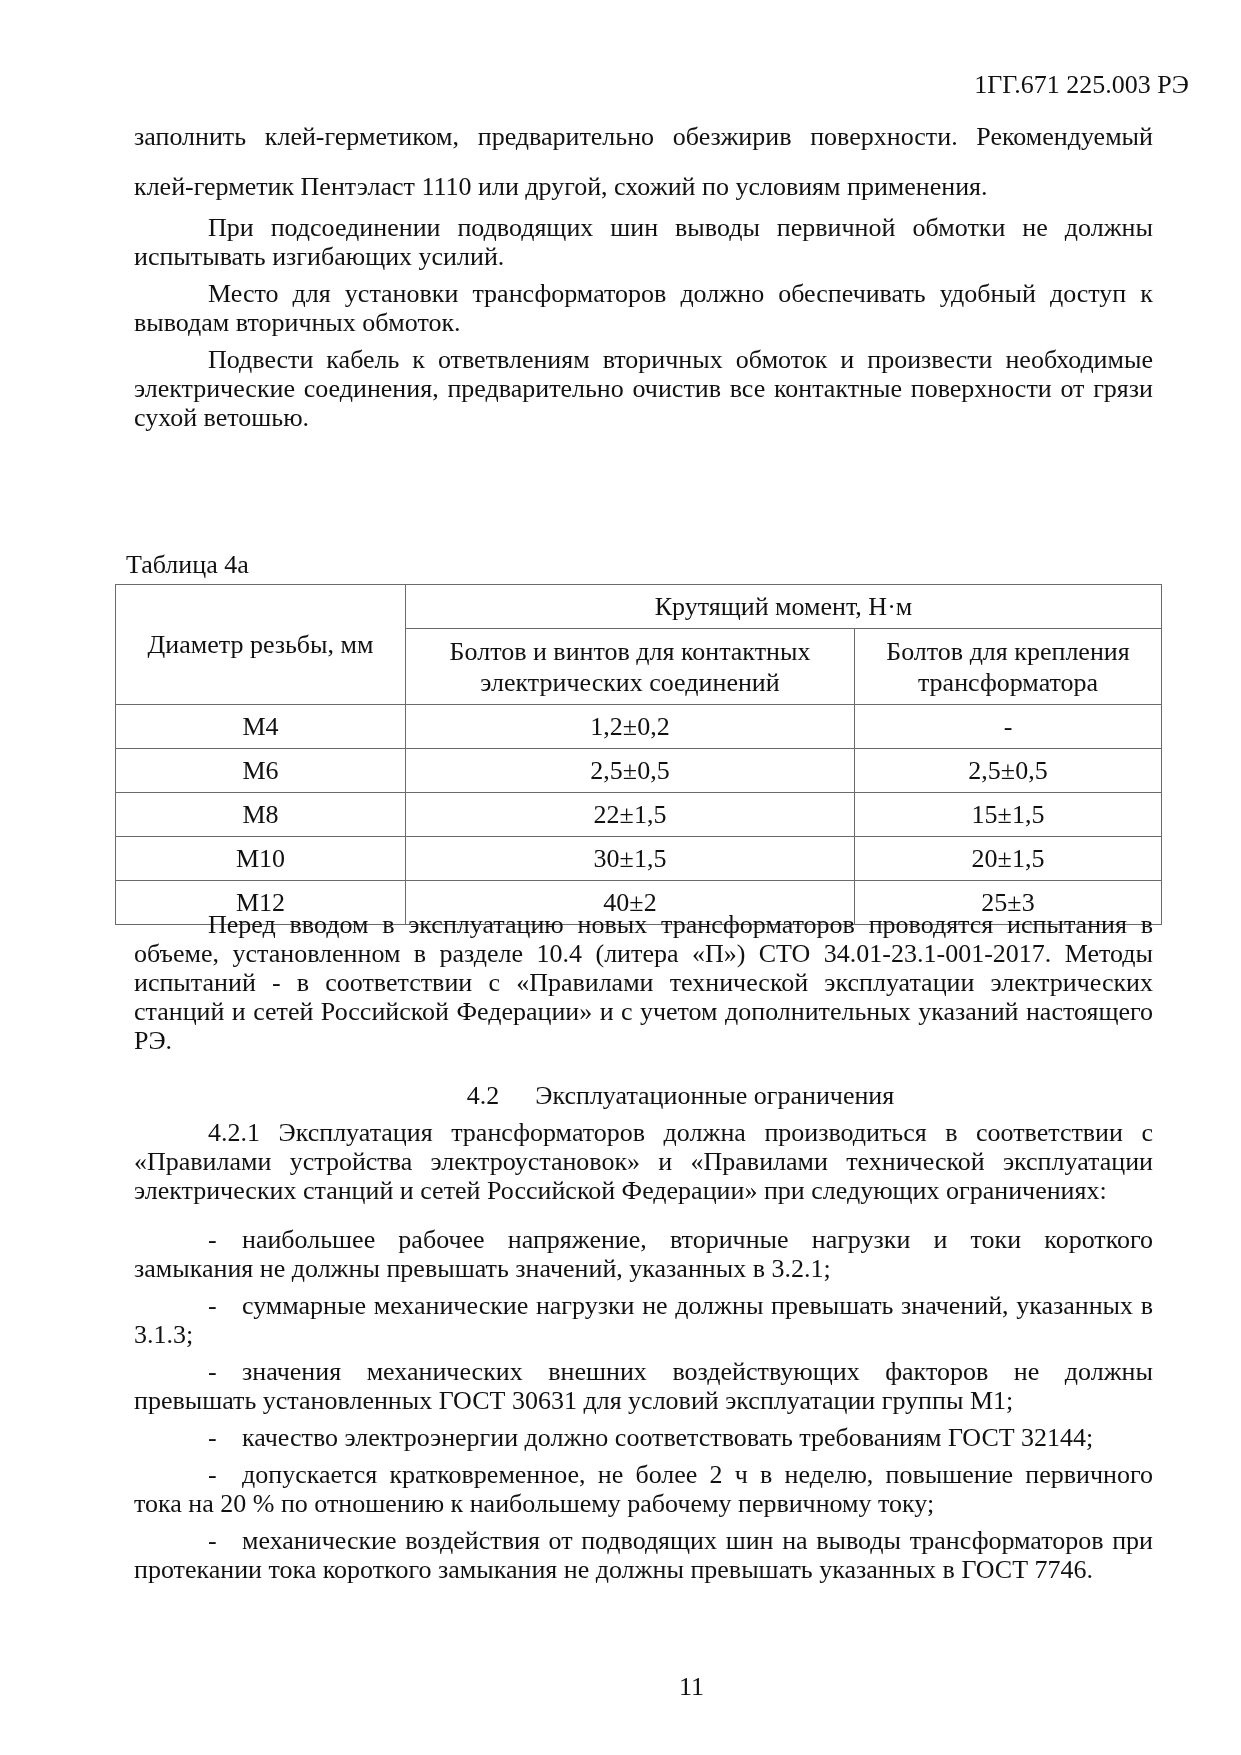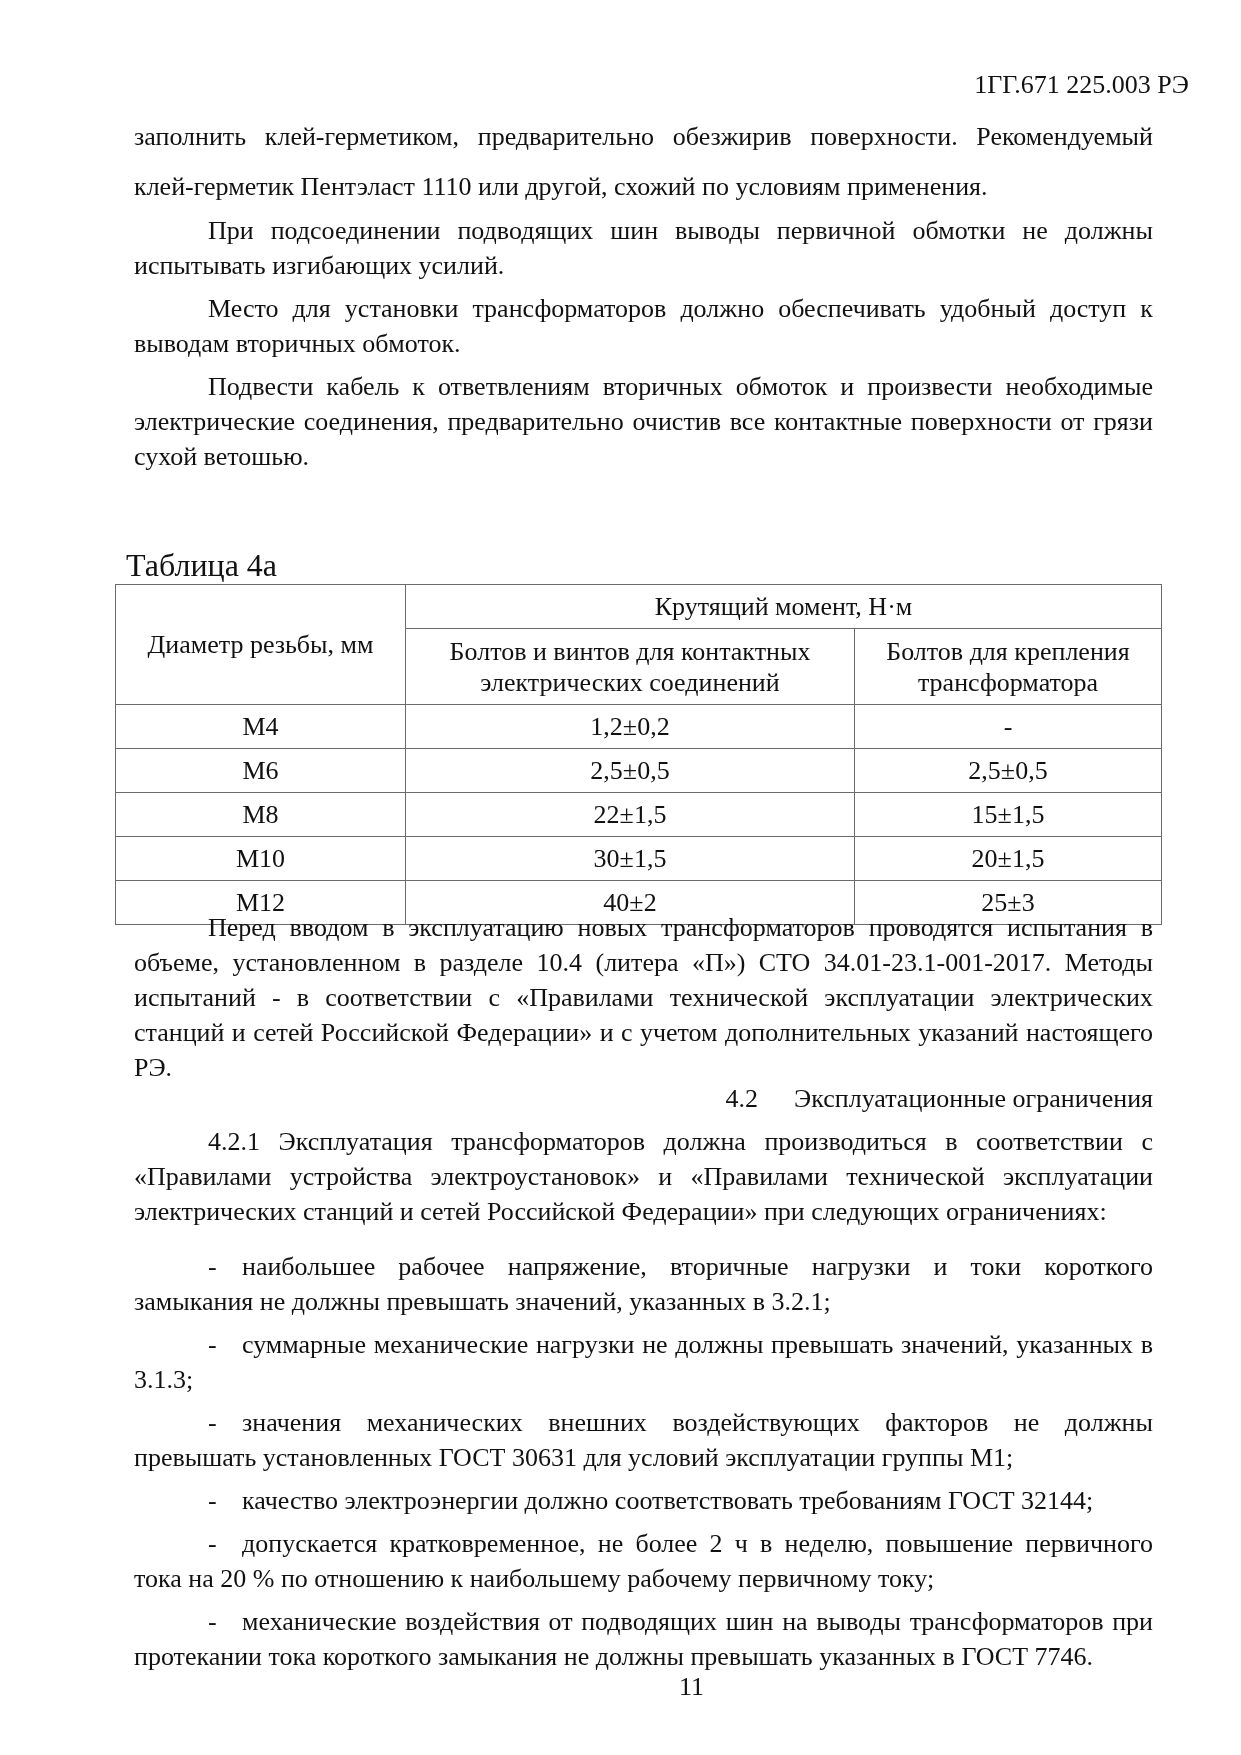"При подсоединении подводящих шин выводы" .body-text { line-height: 35px -> 29px }
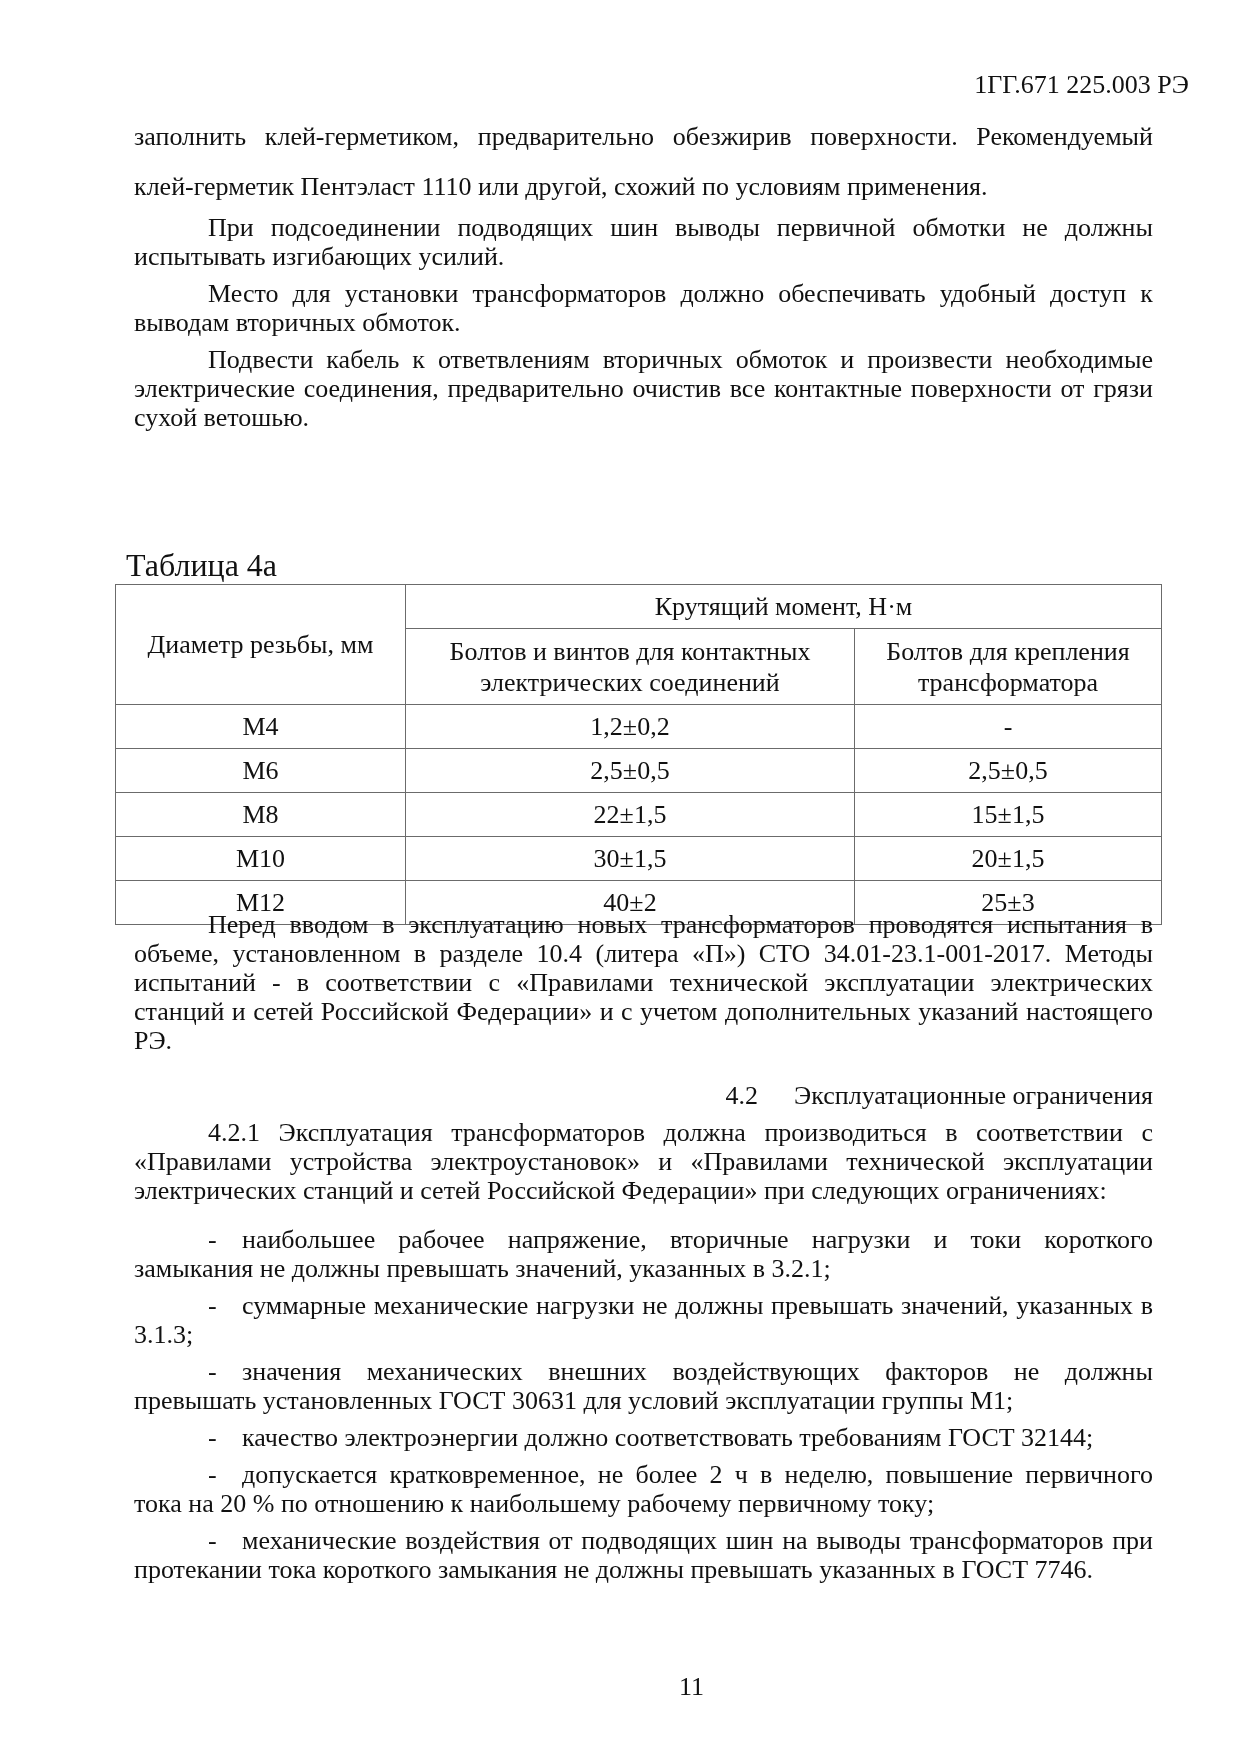"Таблица 4а" .table-caption { font-size: 32px -> 26px }
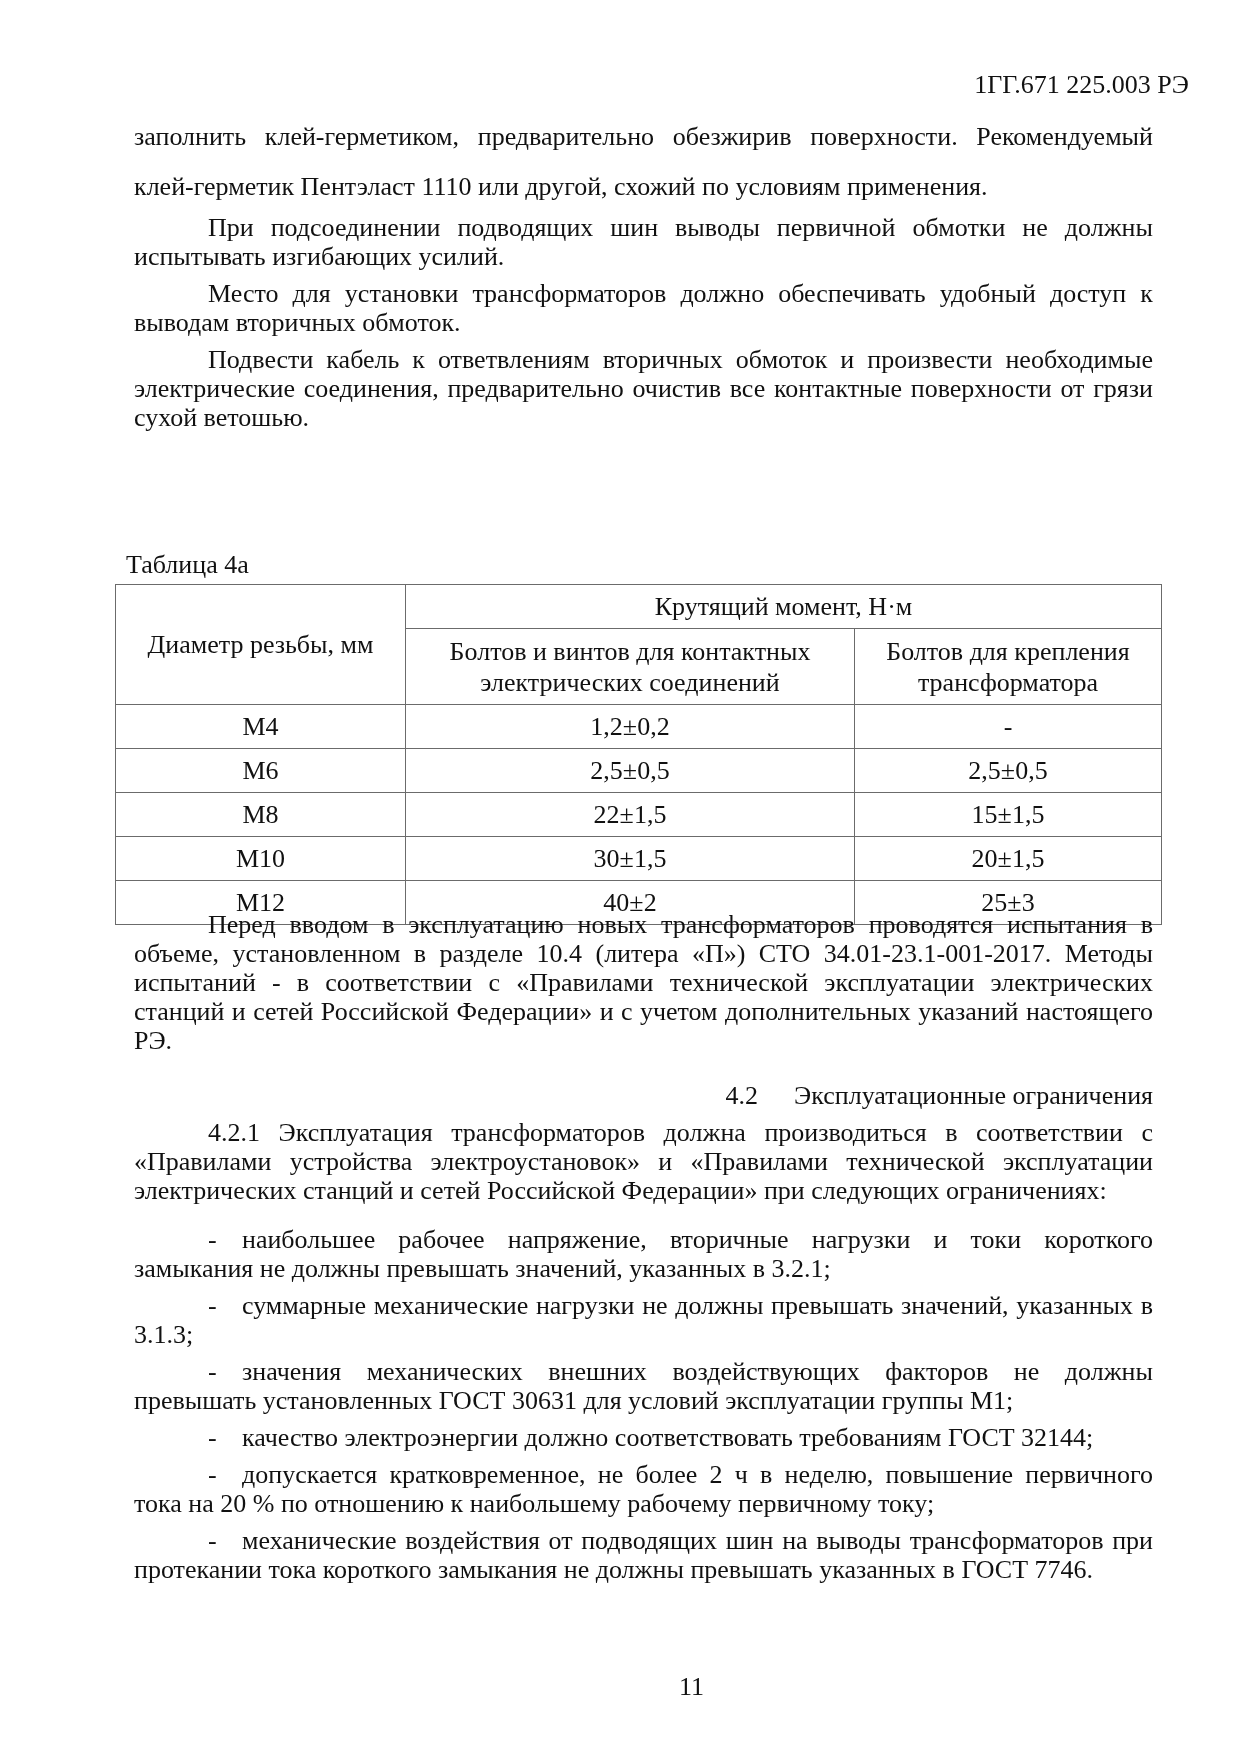"4.2 Эксплуатационные ограничения" p { text-align: right -> center }
